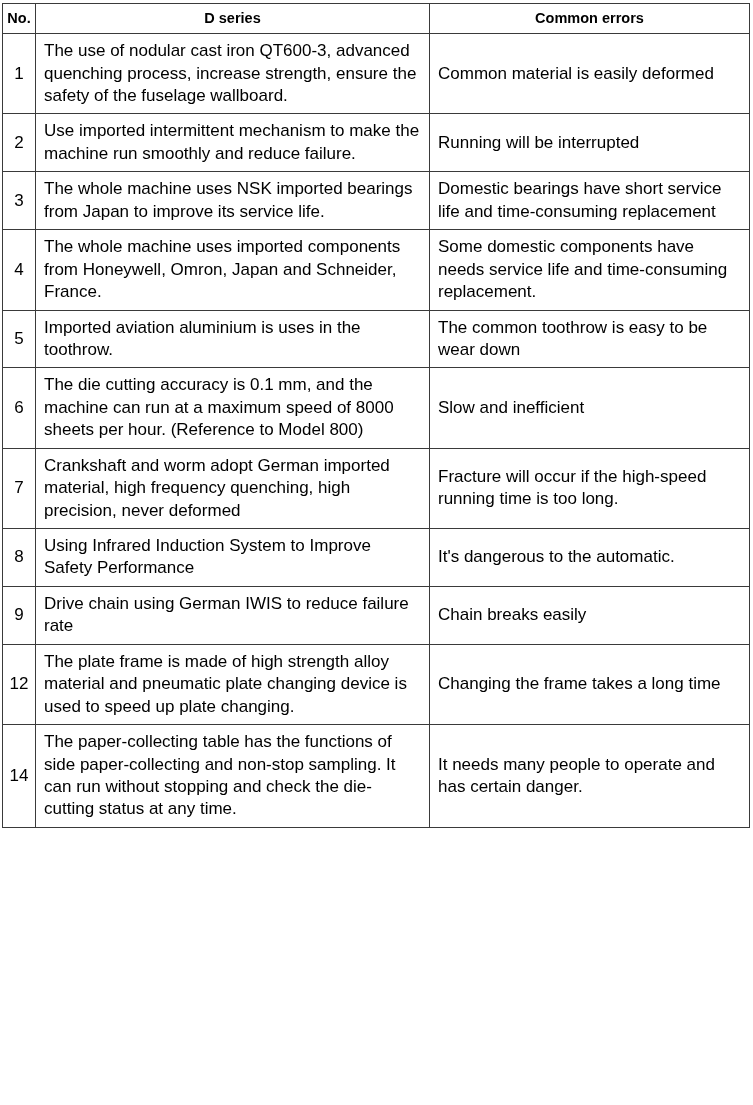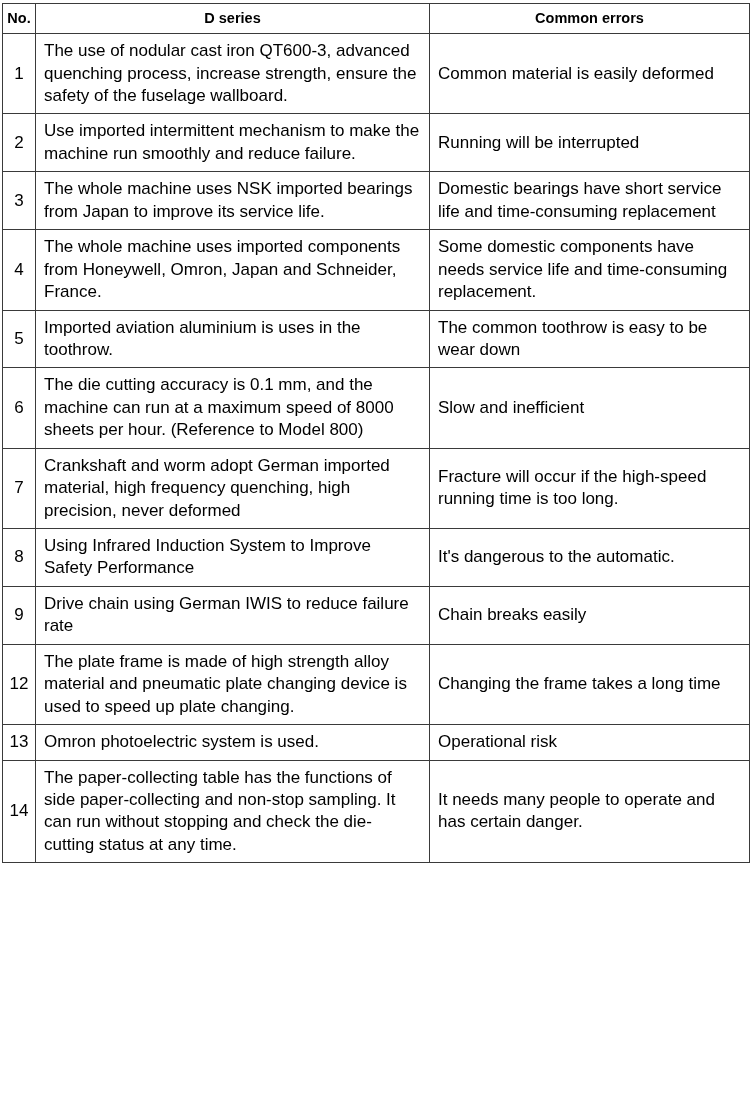"13" tr { html: <tr> <td>13</td> <td>Omron photoelectric system is used.</td> <td>Operational risk</td> </tr> -> none }
